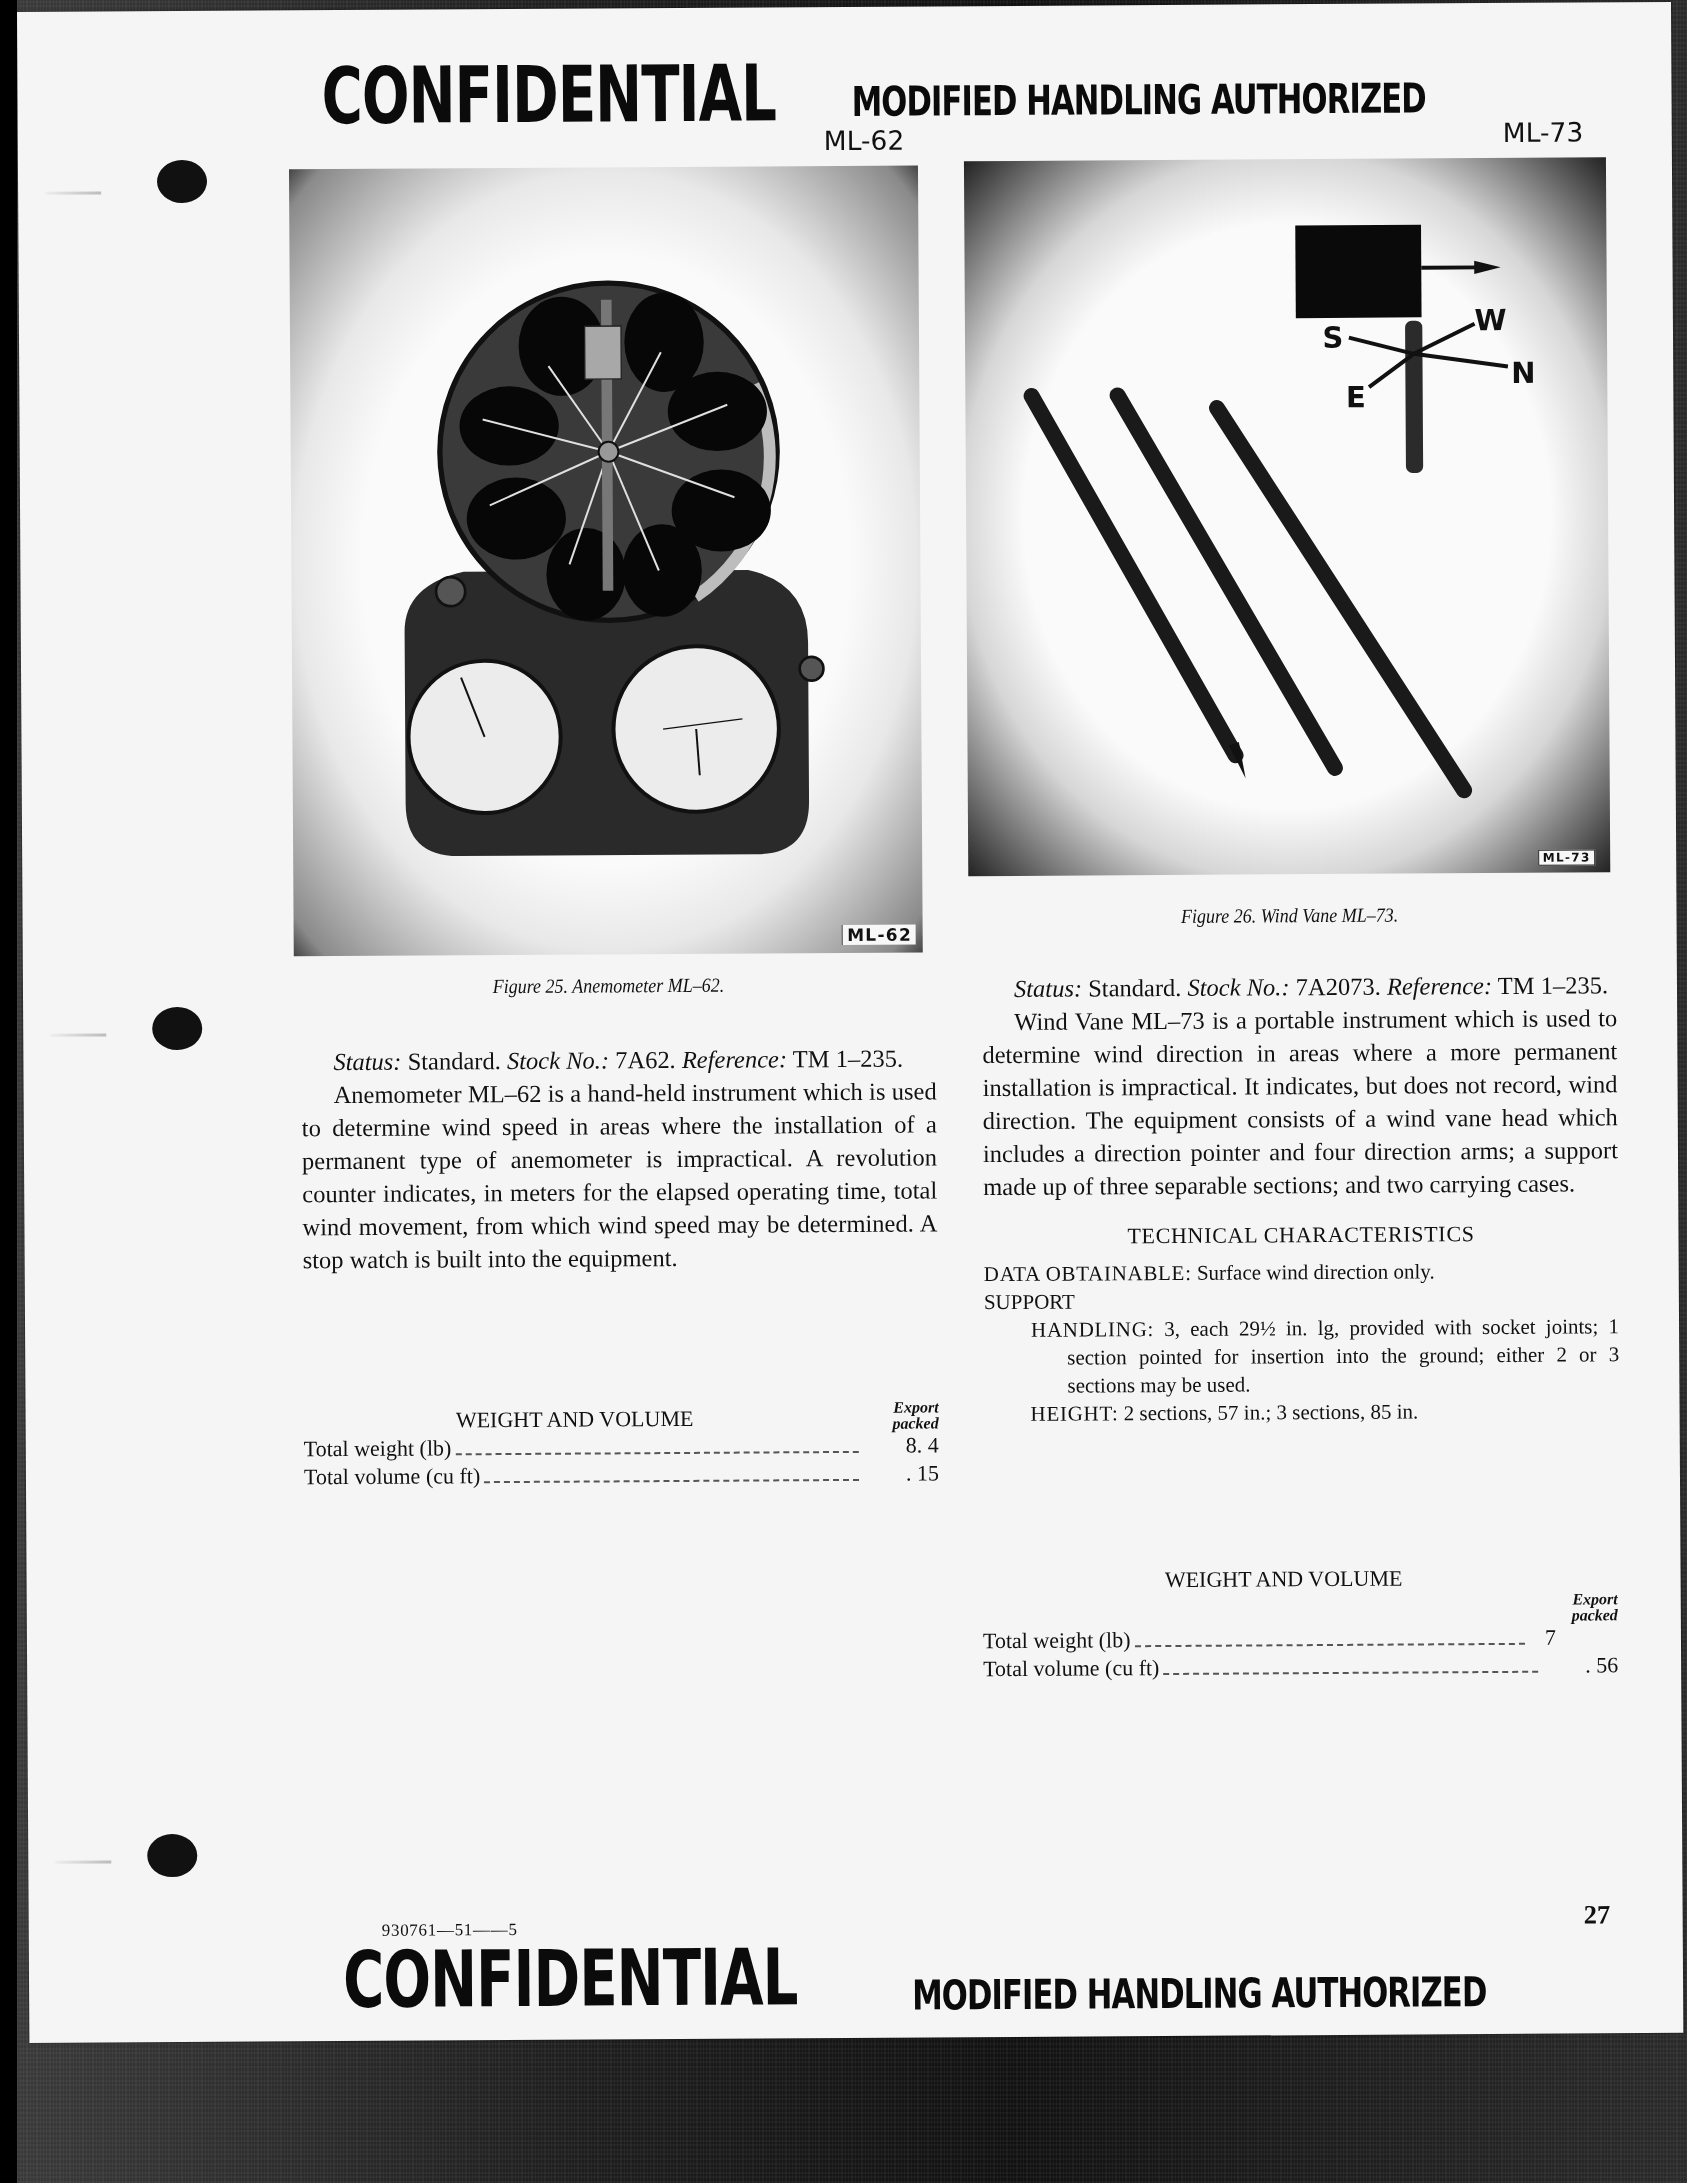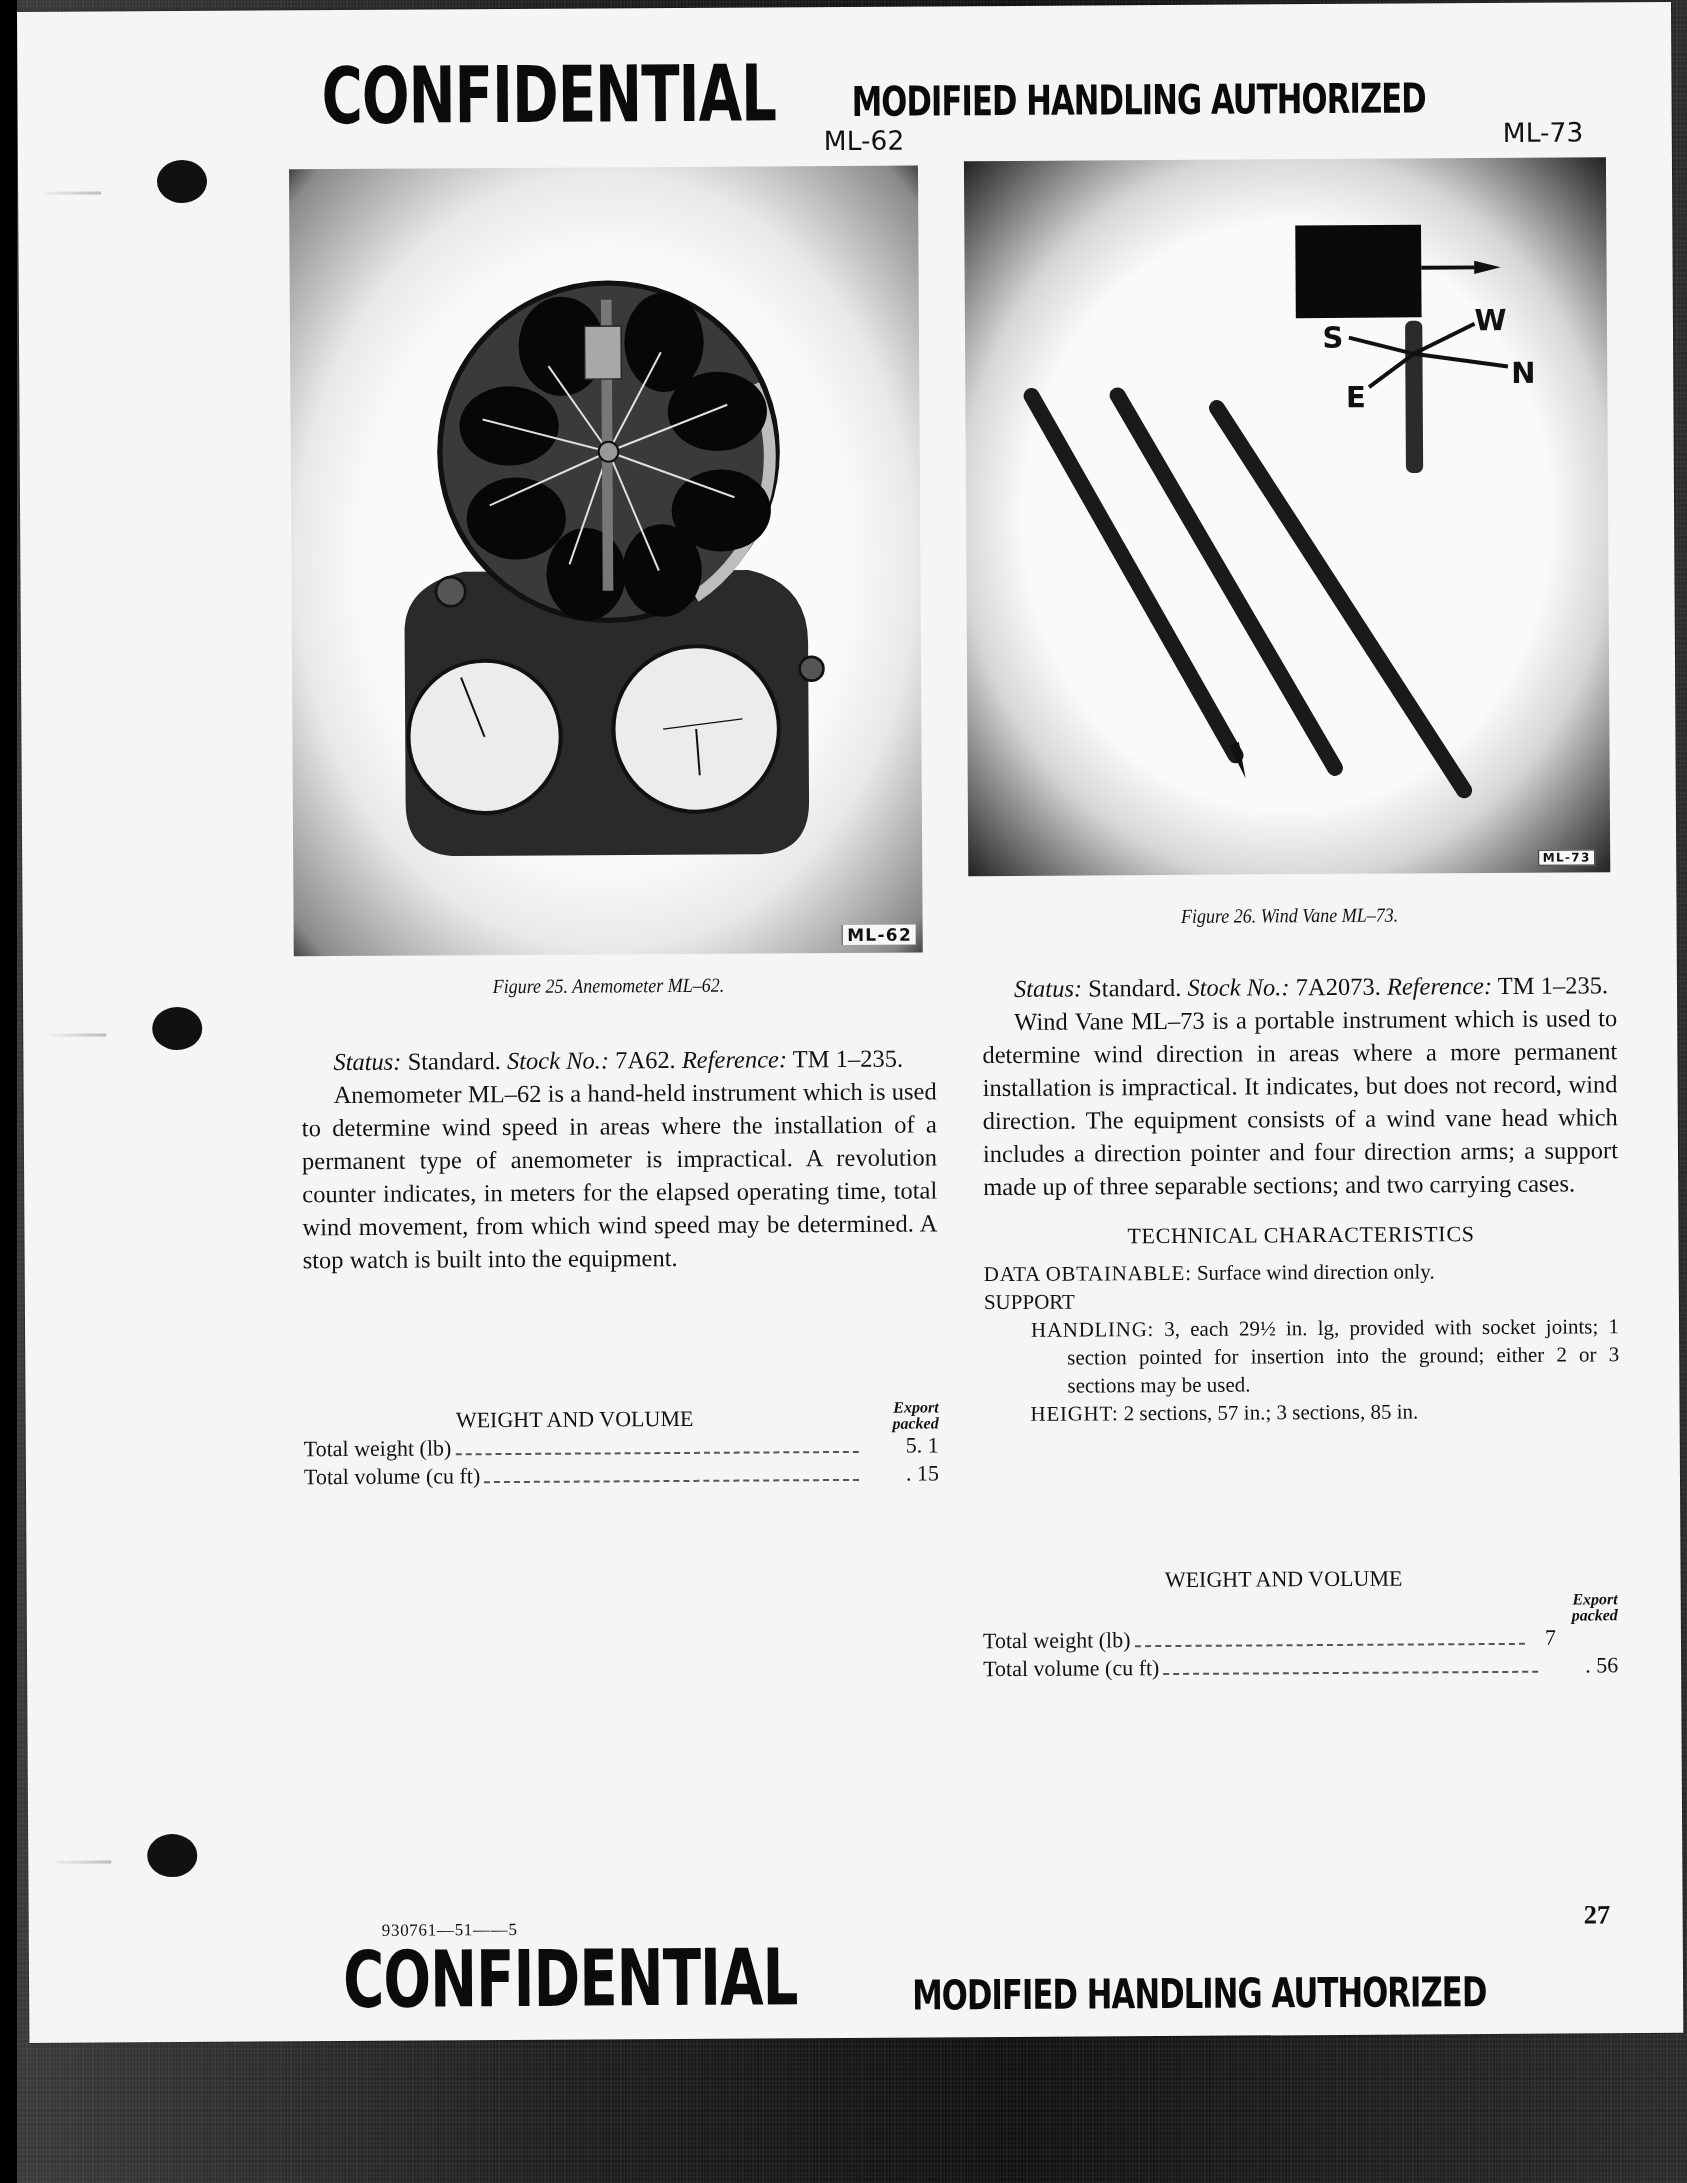"5. 1" span.val { text: 5. 1 -> 8. 4 }
